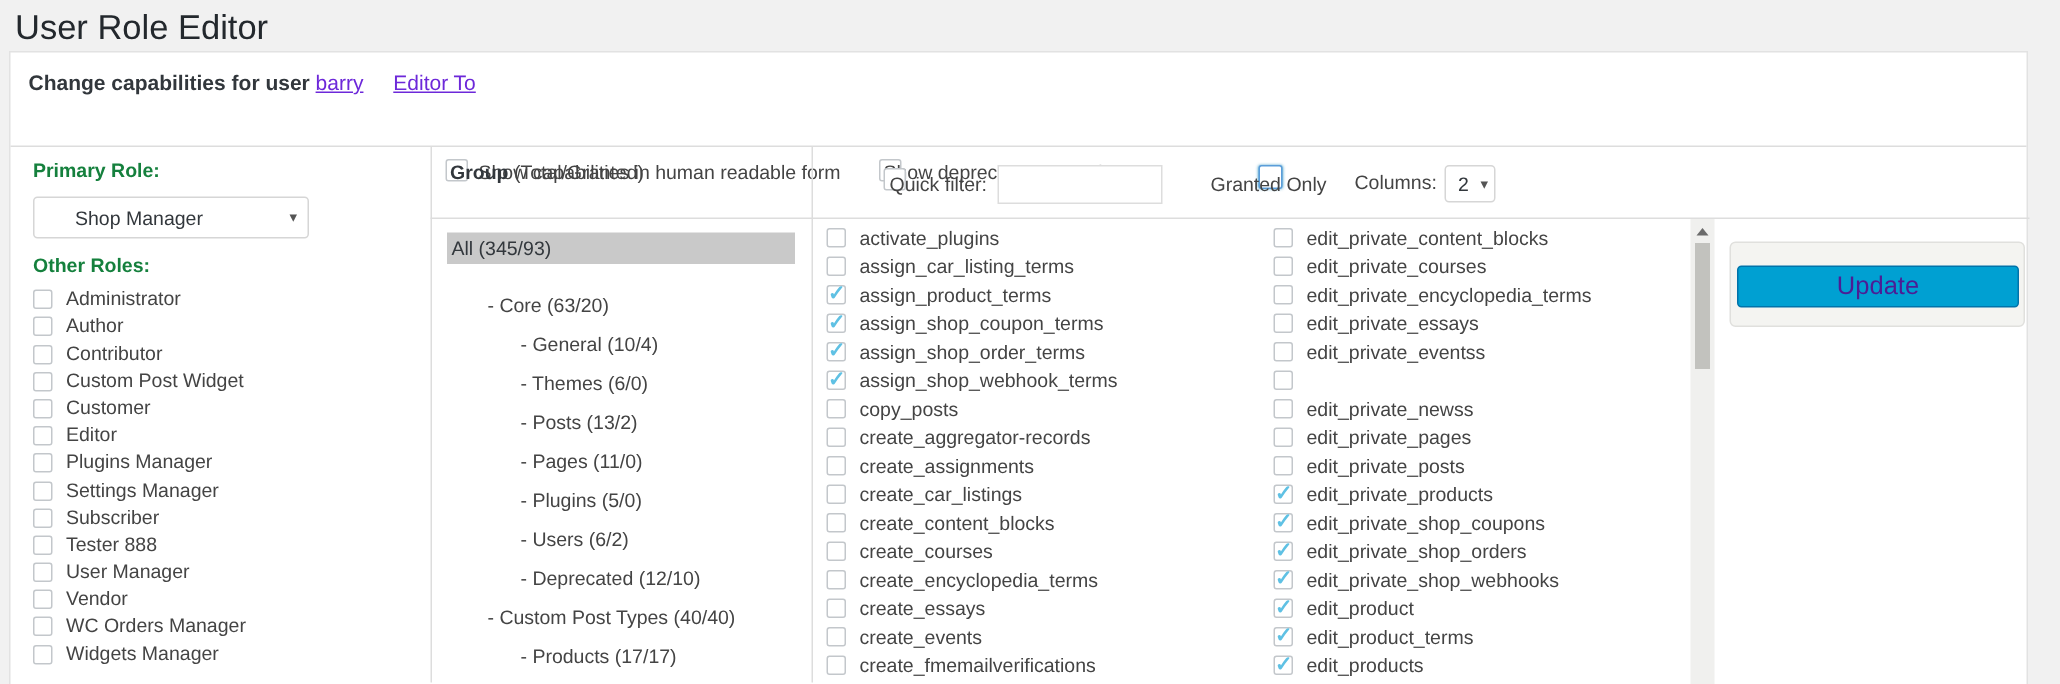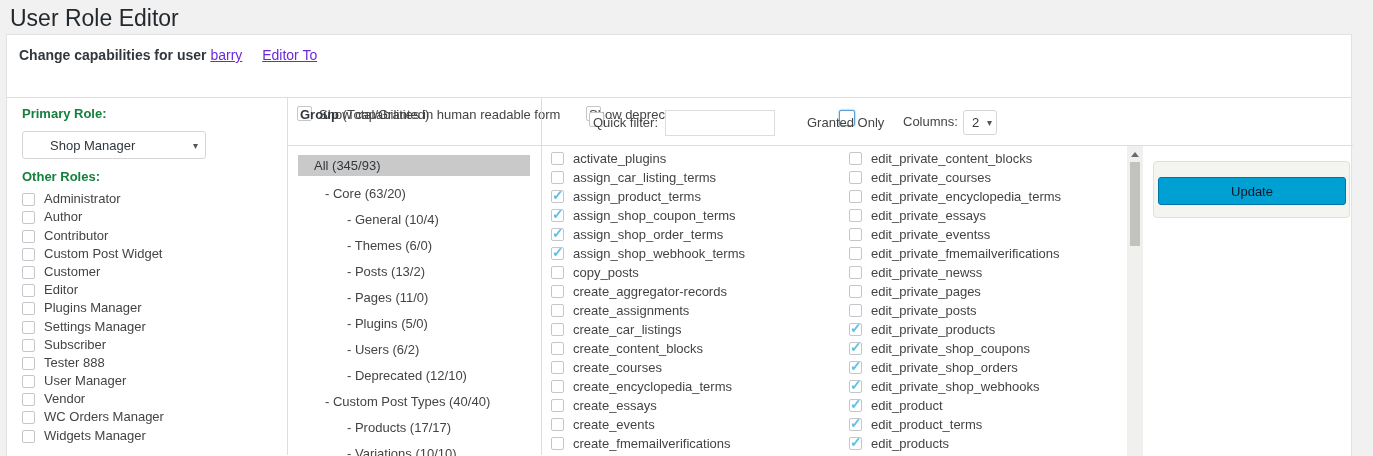"All (345/93)" .tree-row.selected { margin-bottom: 5px -> 15px; padding-left: 16px -> 3px }
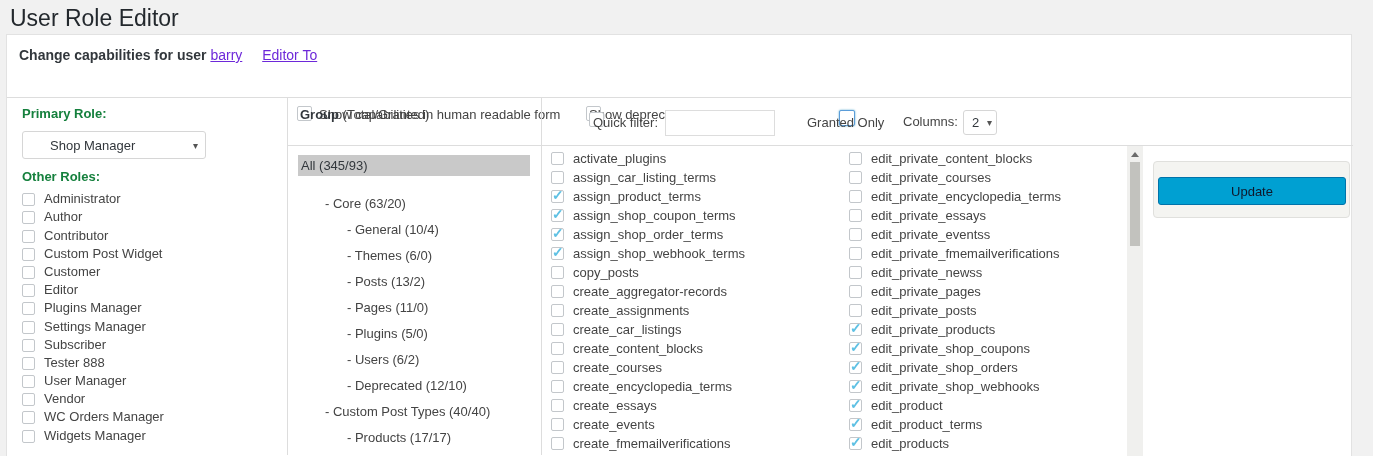"Update" .upd-btn { color: #0f172a -> #4c1d95; font-size: 13px -> 17px }
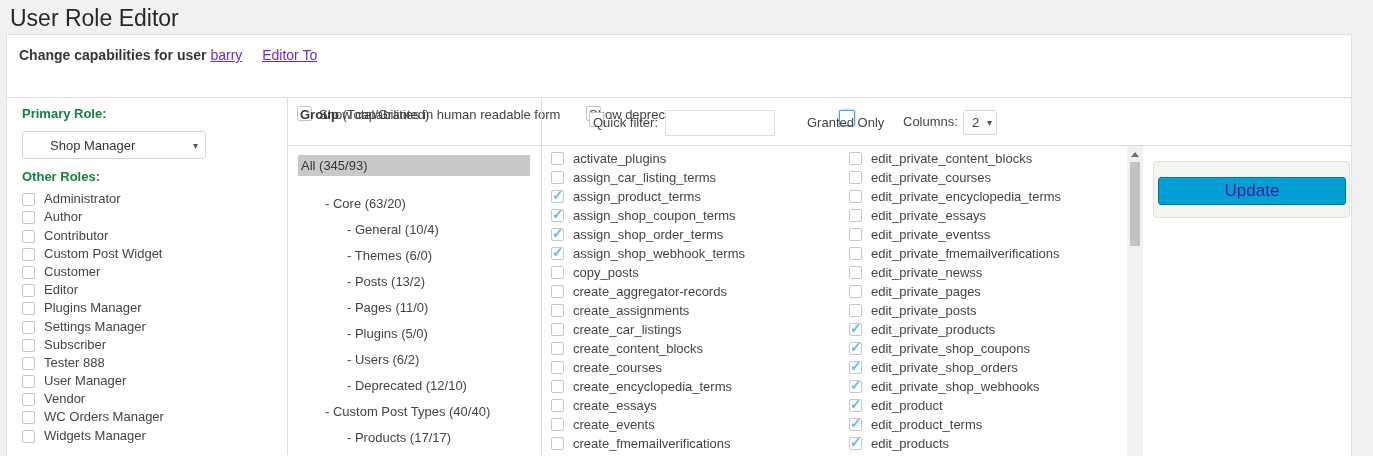"edit_private_fmemailverifications" span { html: <span>edit_private_fmemailverifications</span> -> none }
